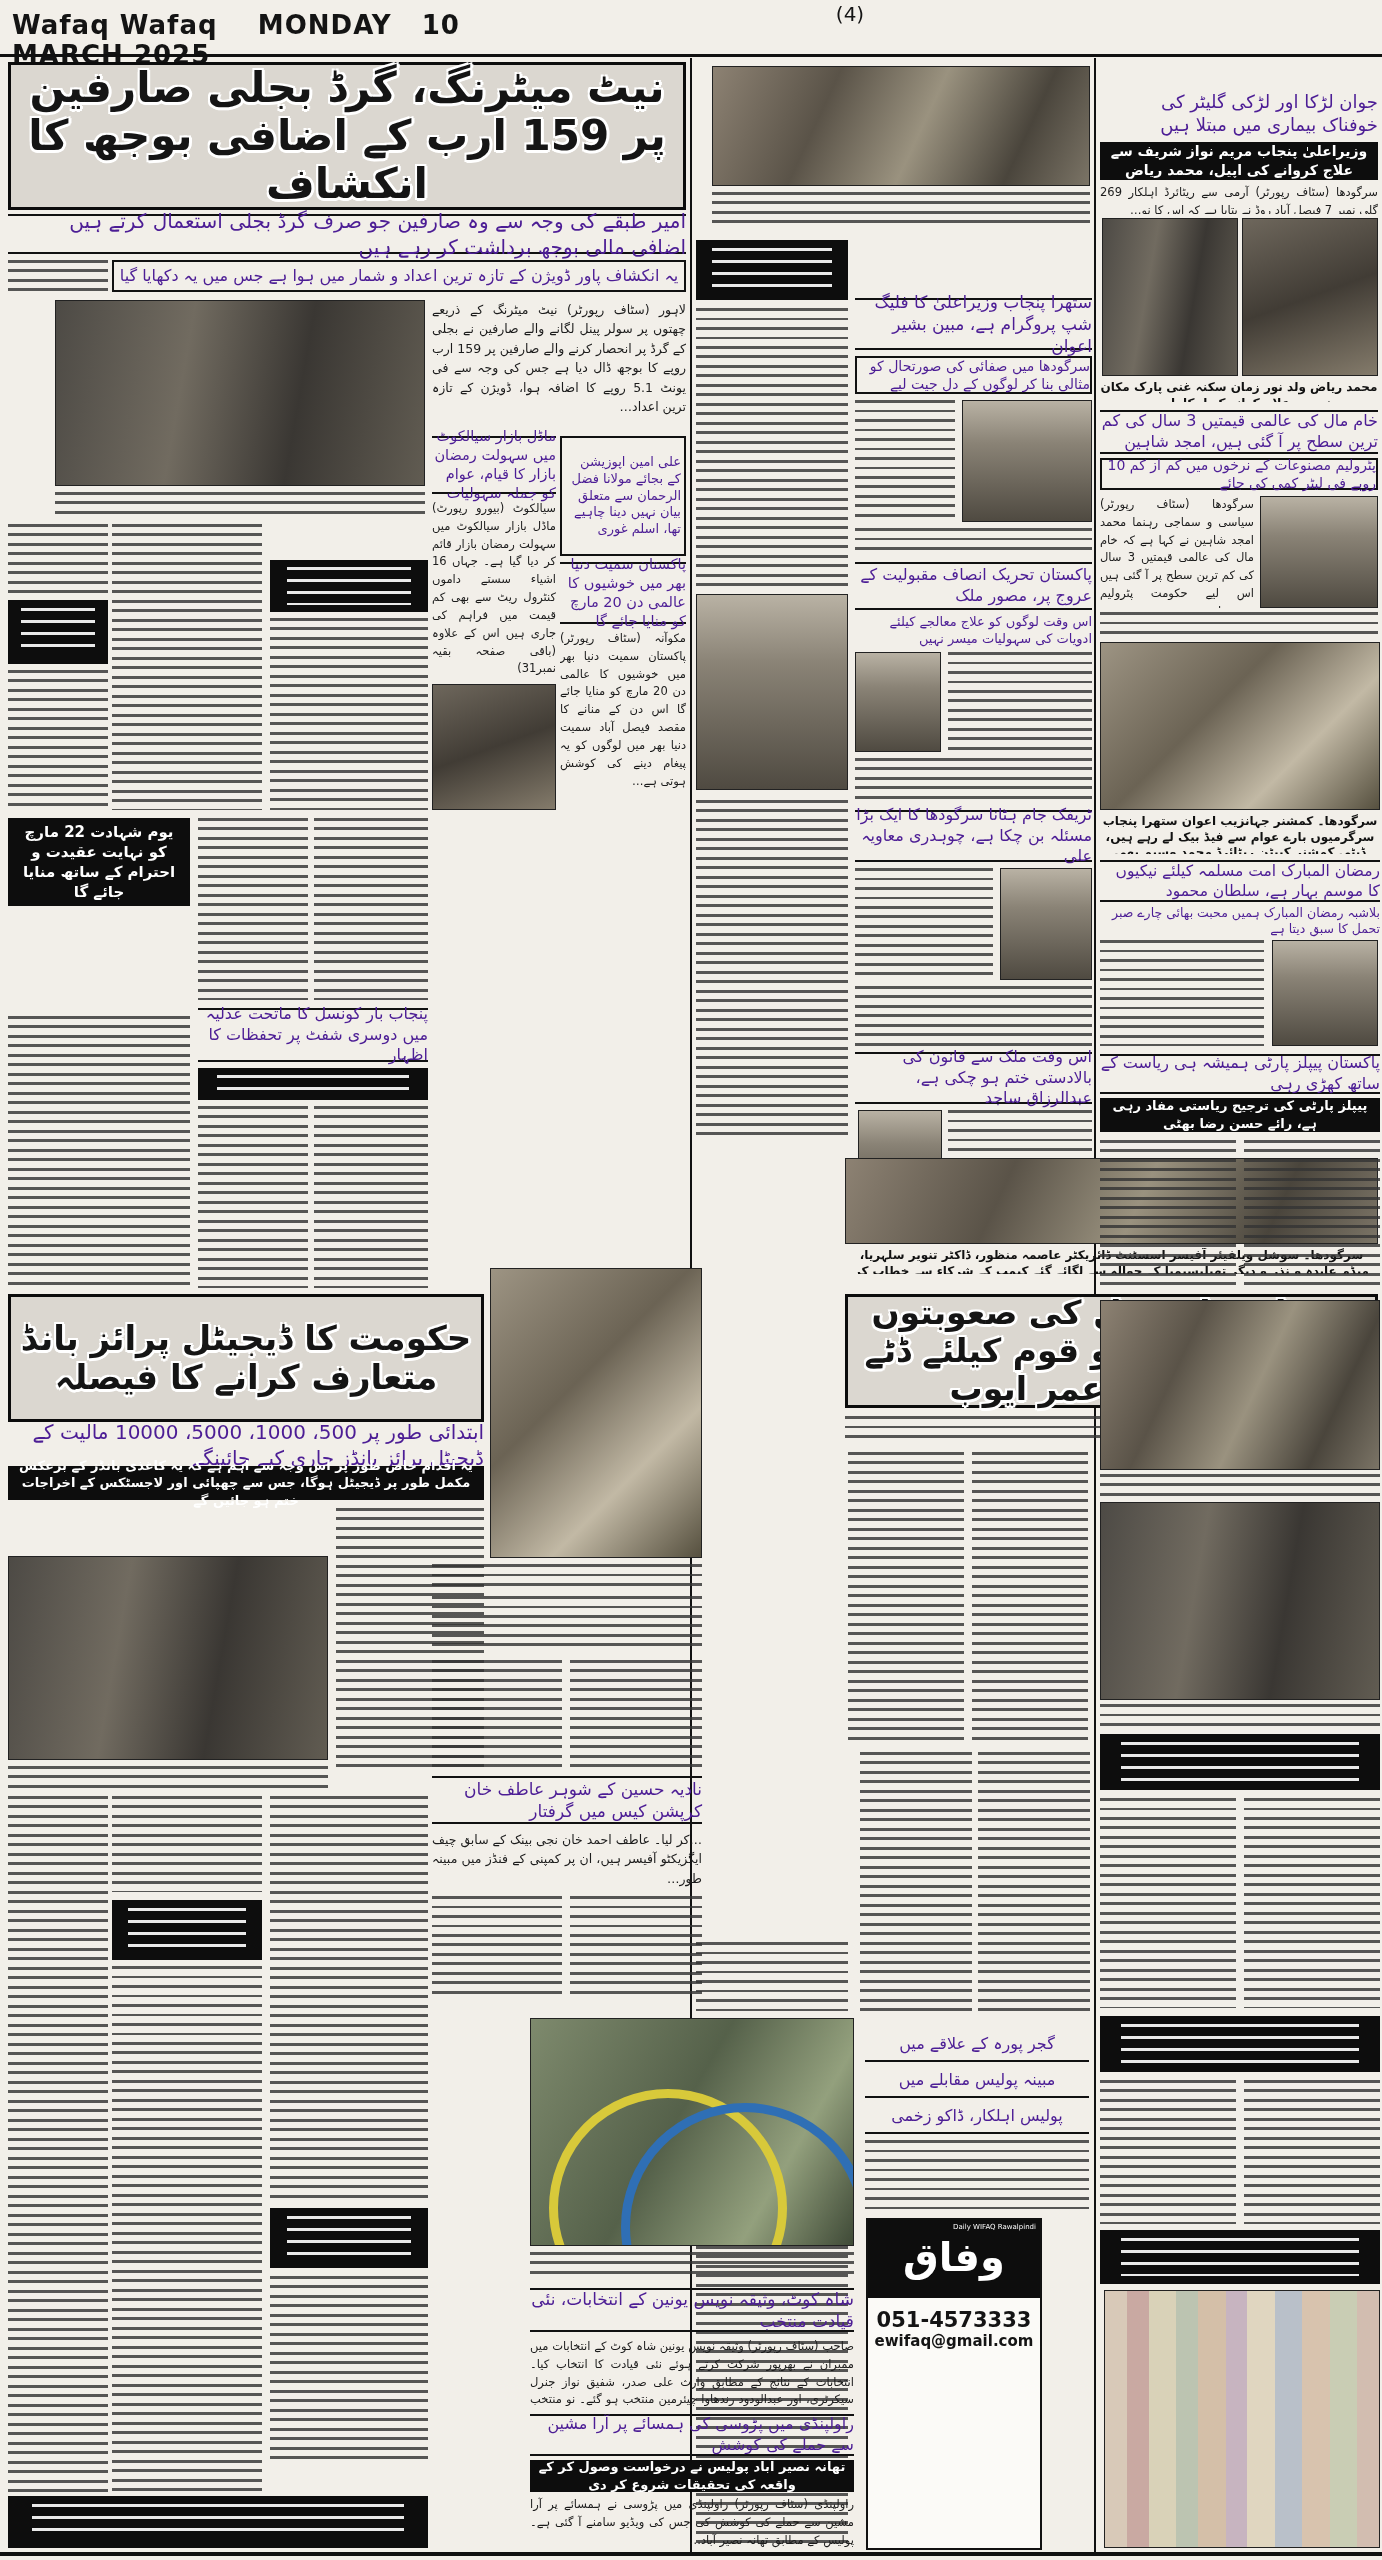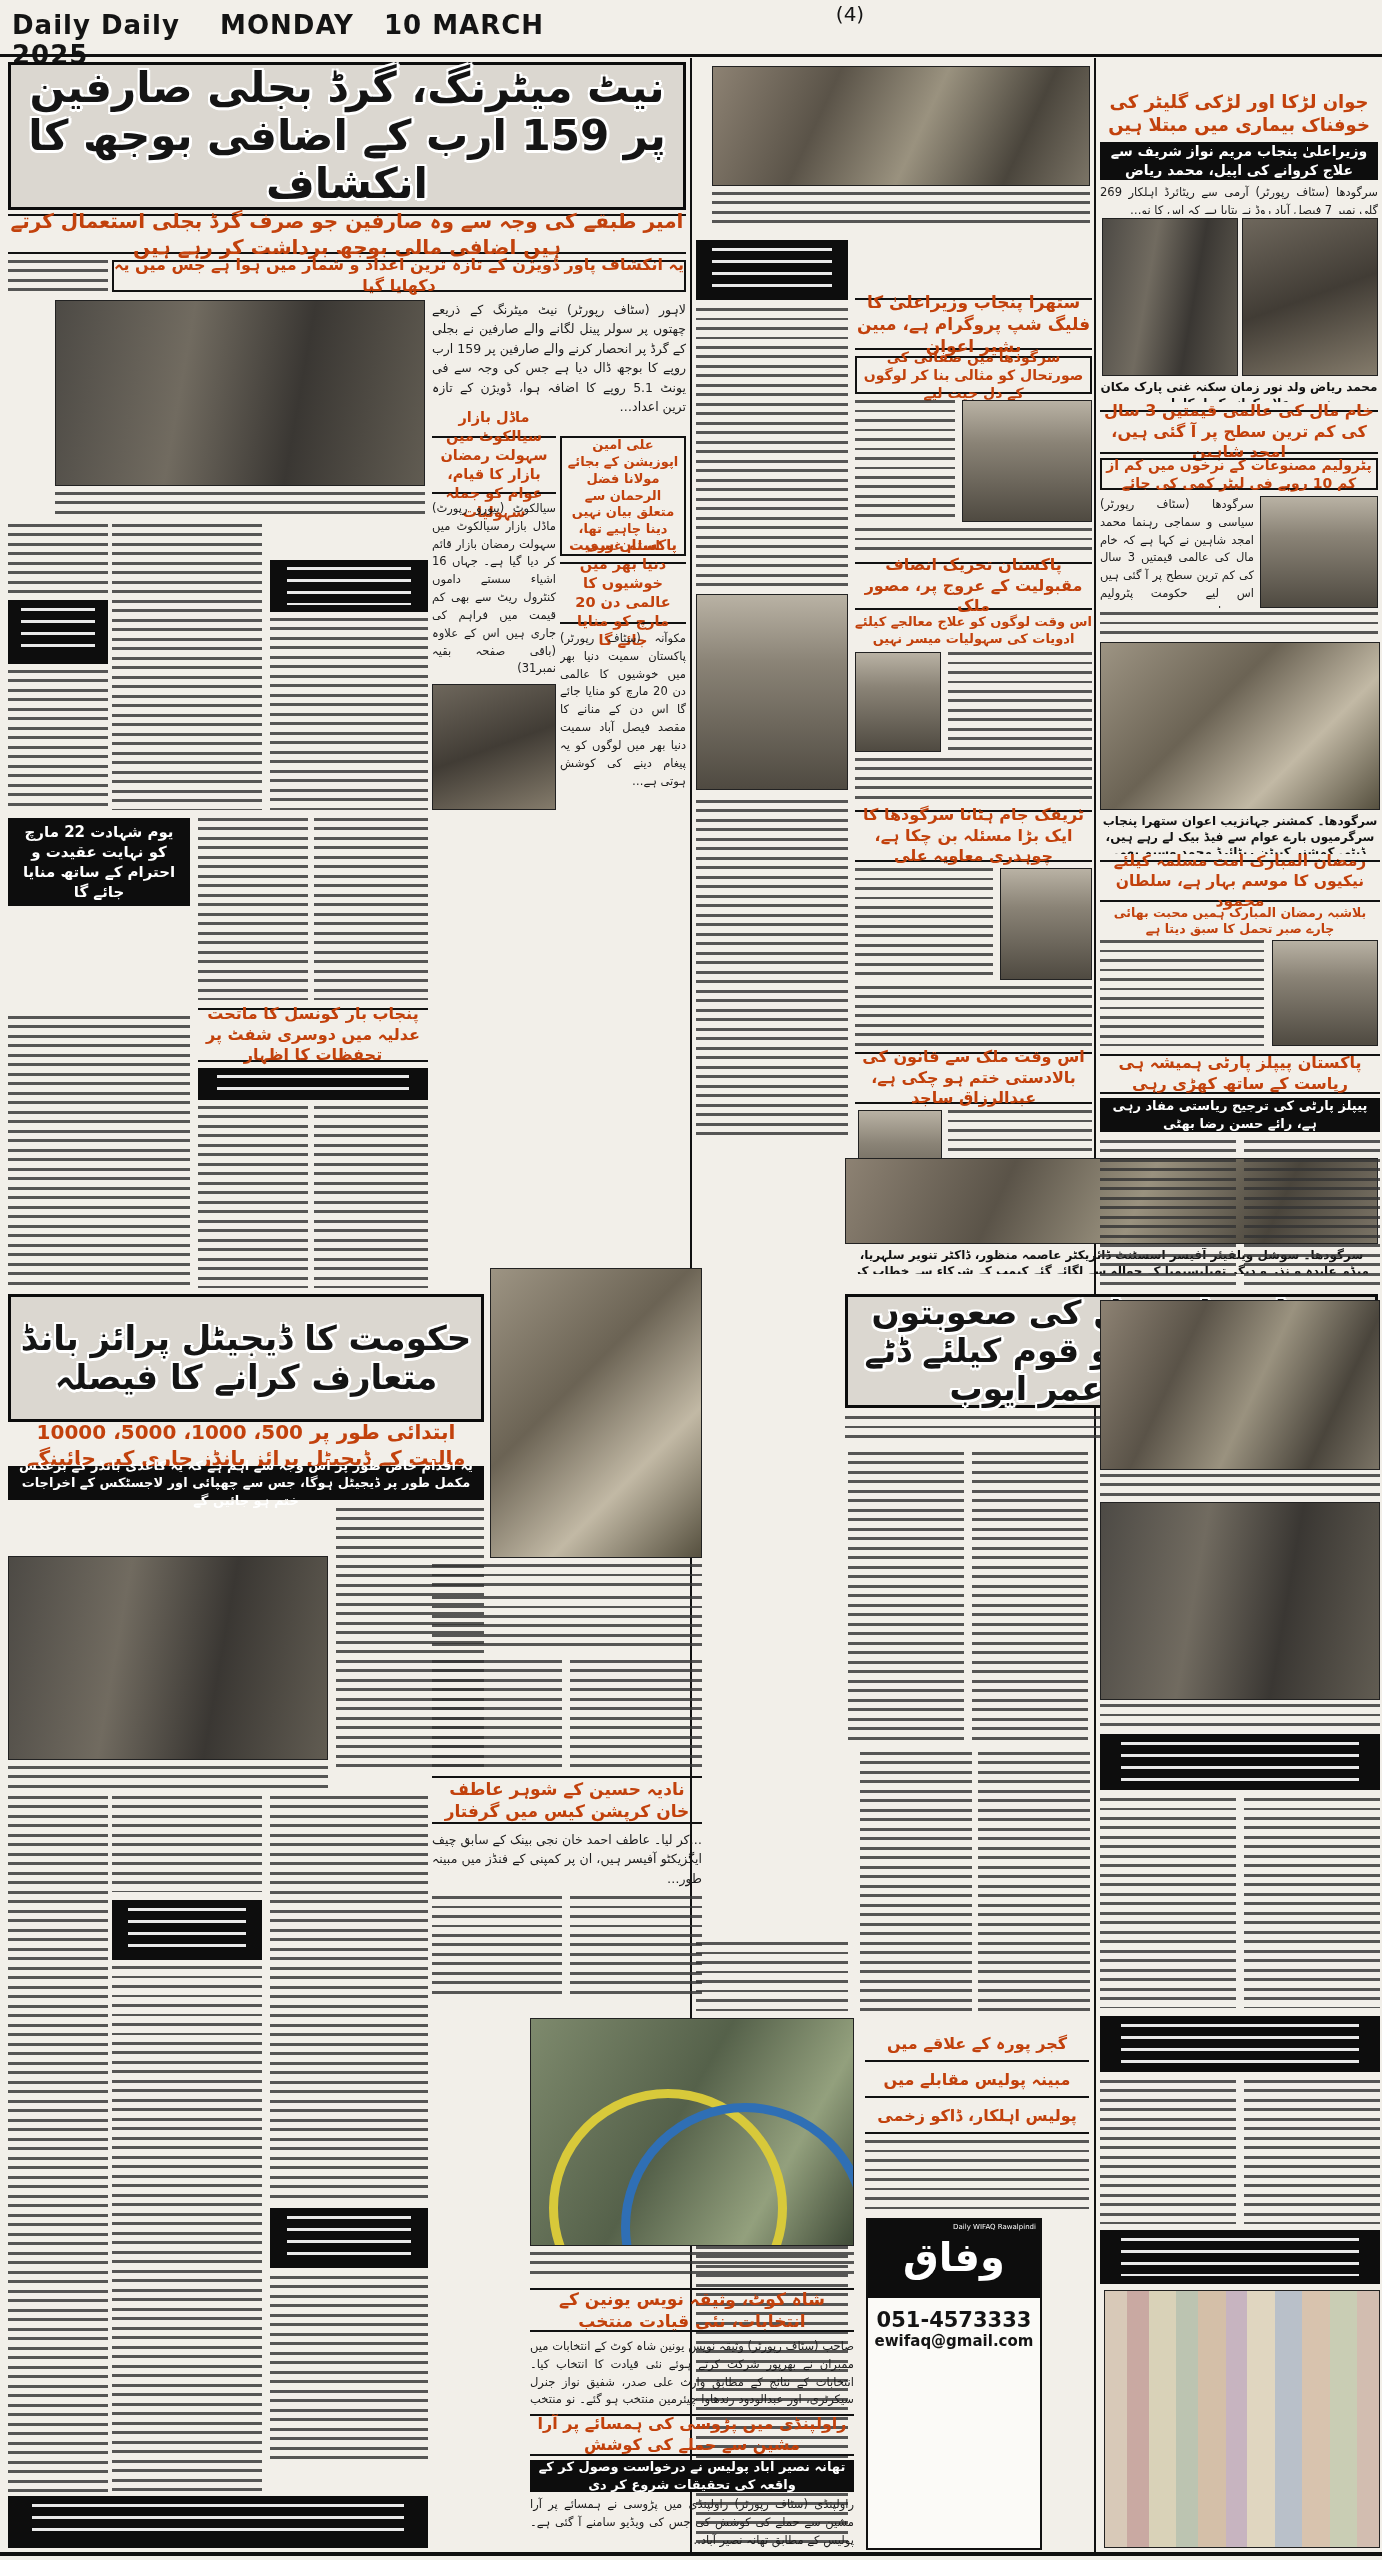"Daily Daily" span { text: Daily Daily -> Wafaq Wafaq }
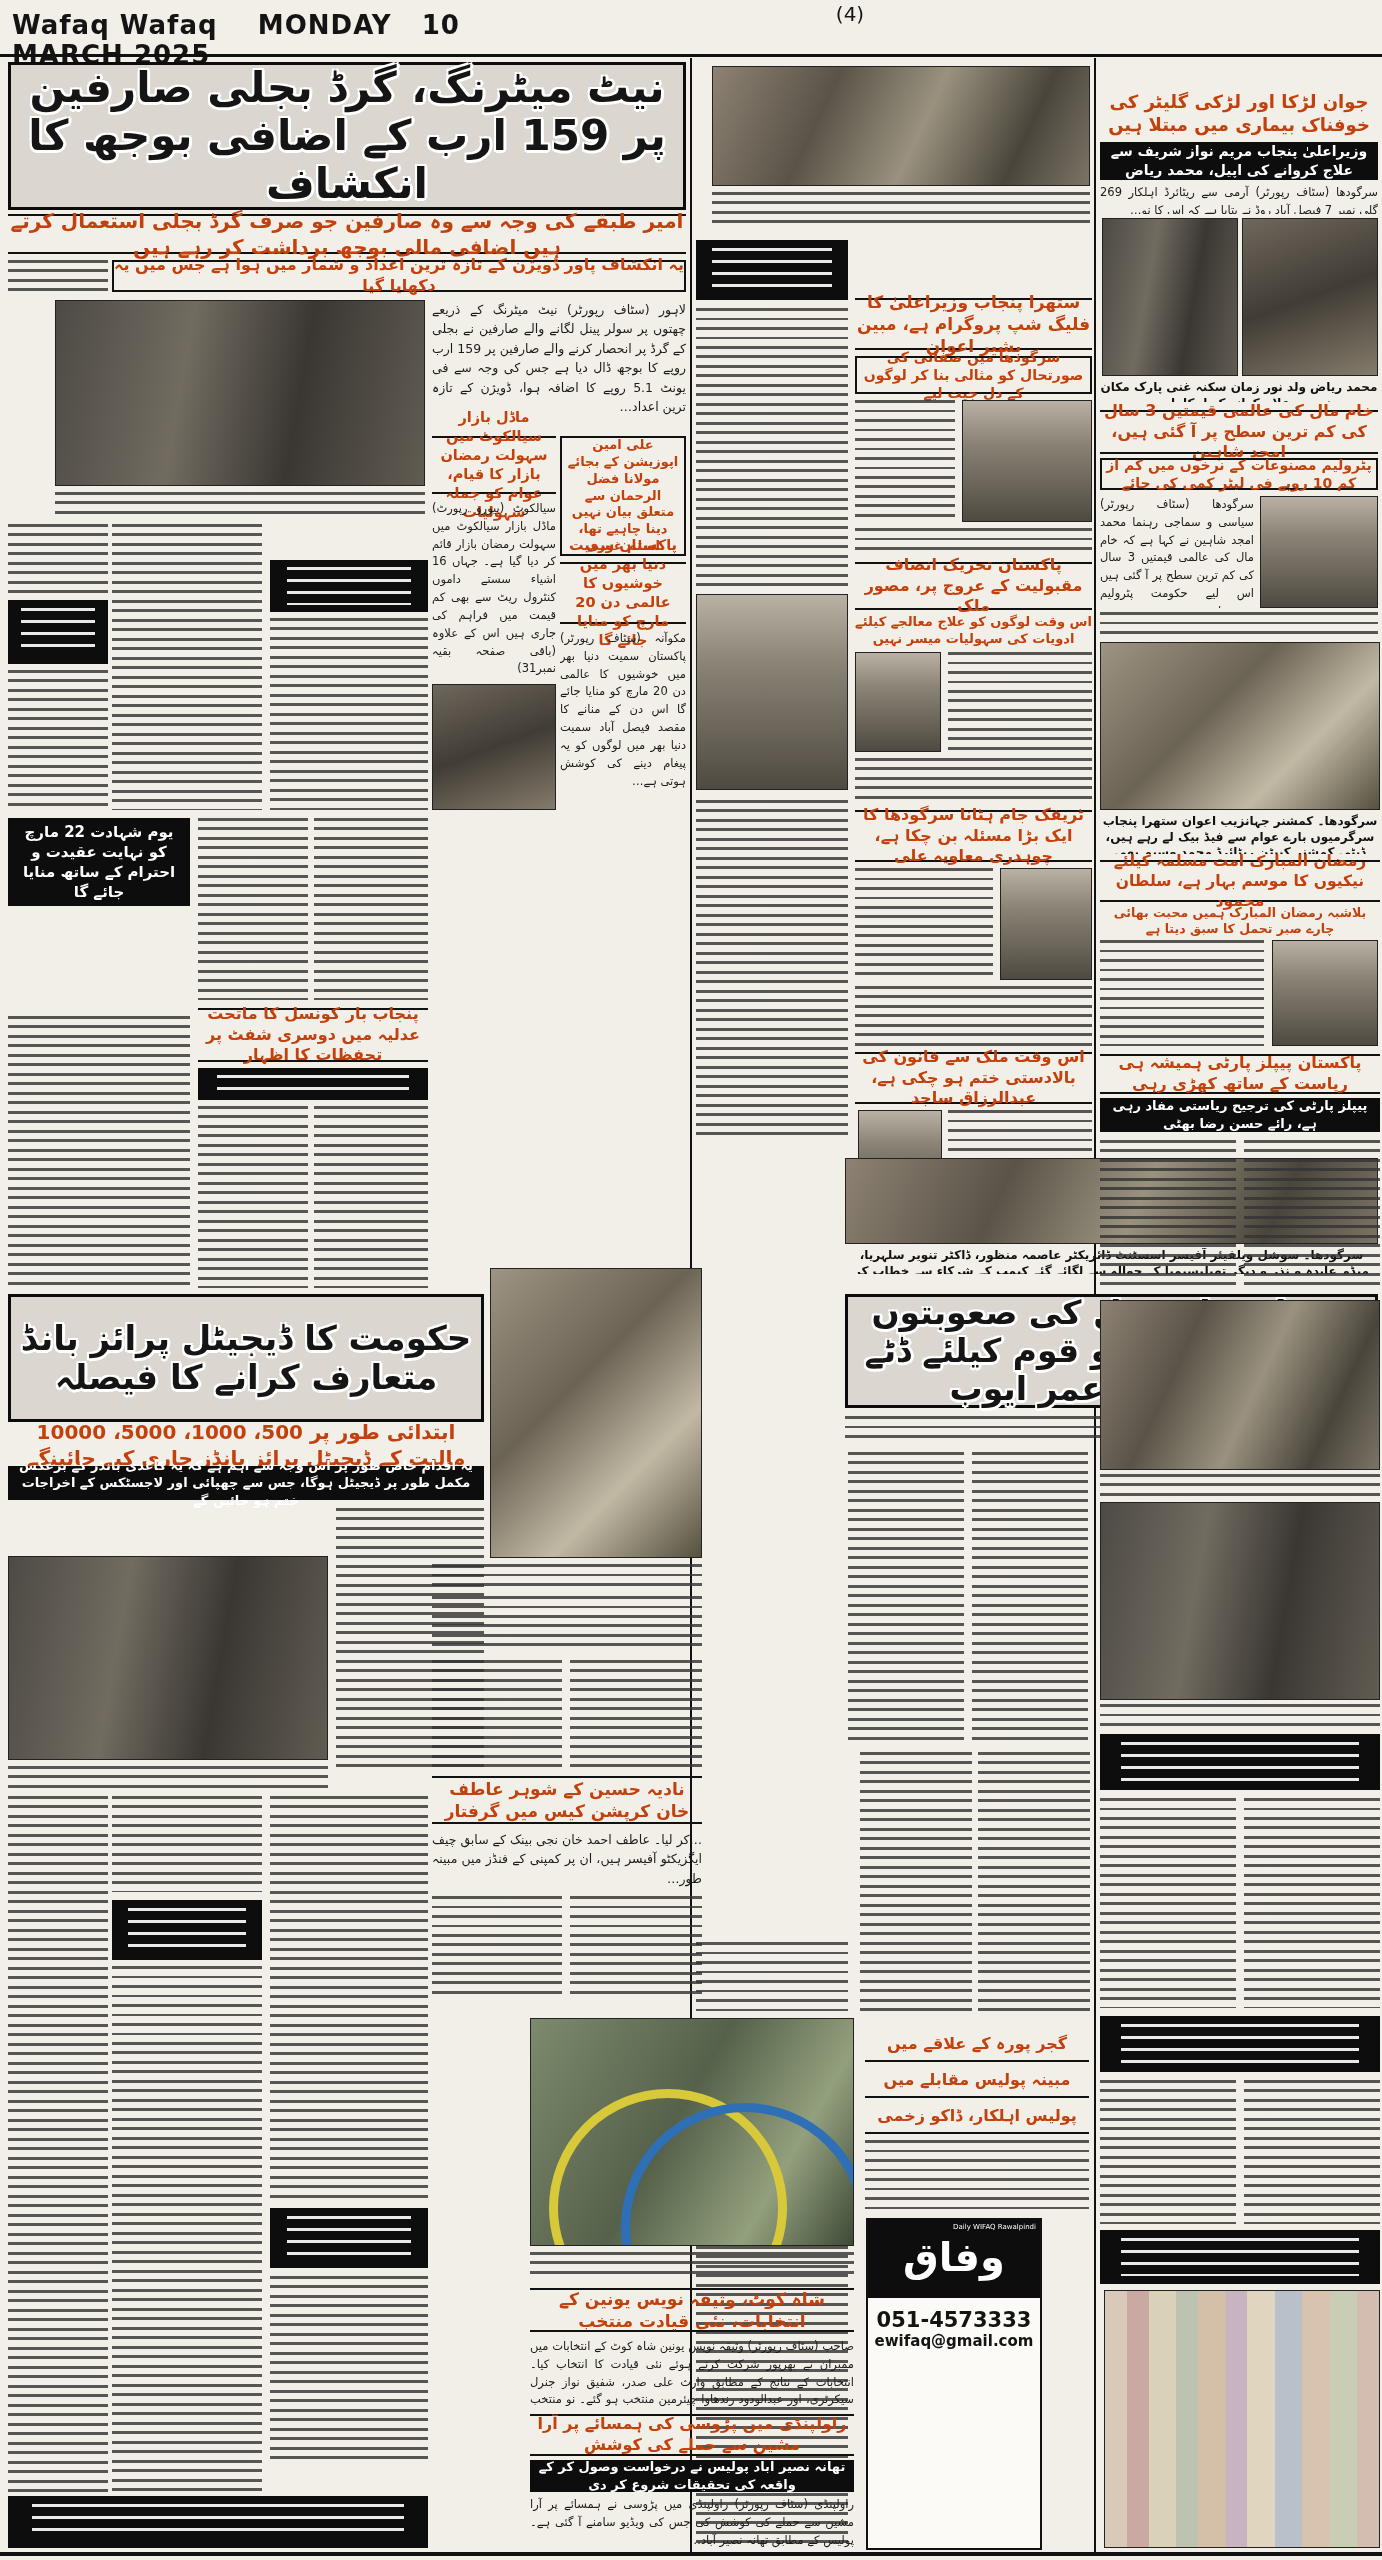"جوان لڑکا اور لڑکی گلیٹر" .hl { color: #c2410c -> #4c1d95; font-weight: bold -> normal; text-align: center -> none }
